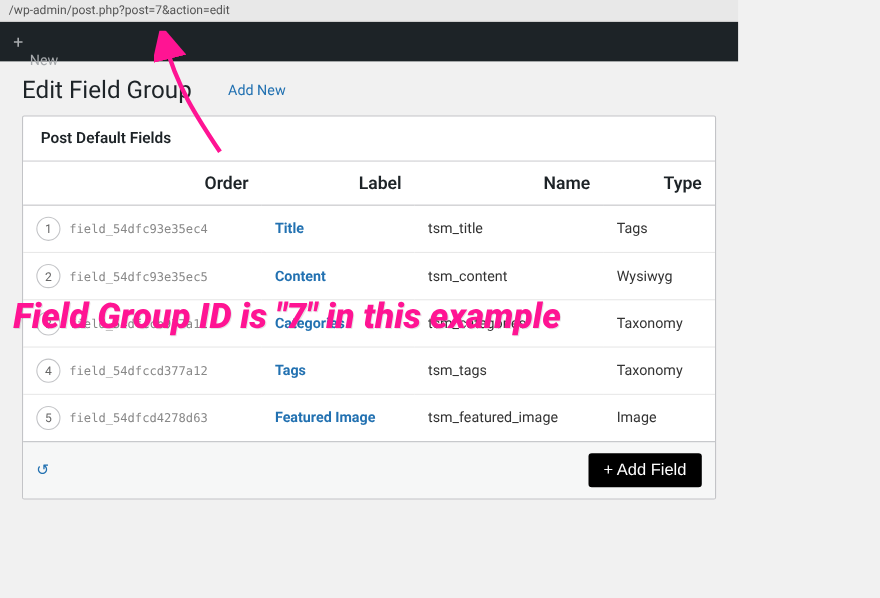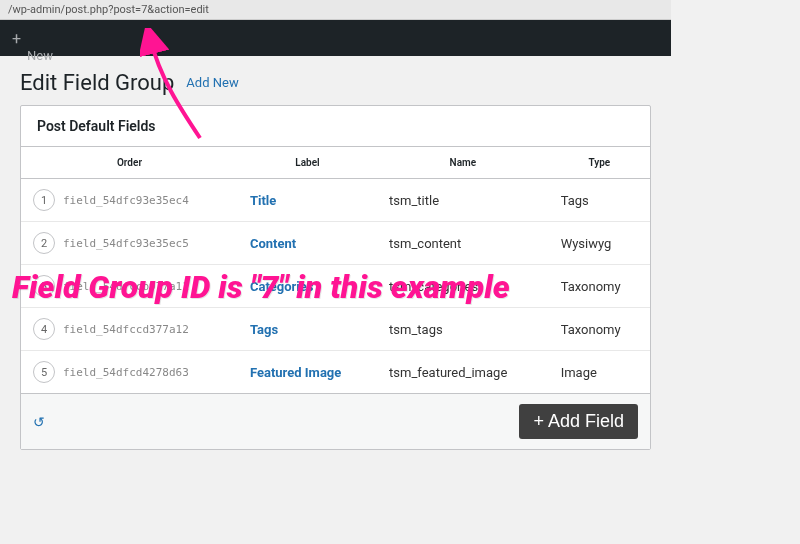"Add New" #add-new-btn { margin-left: none -> 21px }
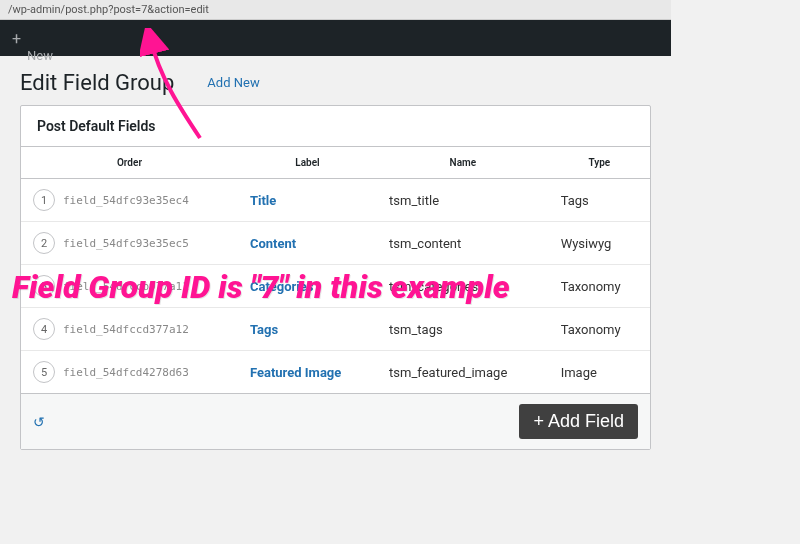"Order" .field-table thead tr th { font-size: 10px -> 16px; text-align: center -> right }
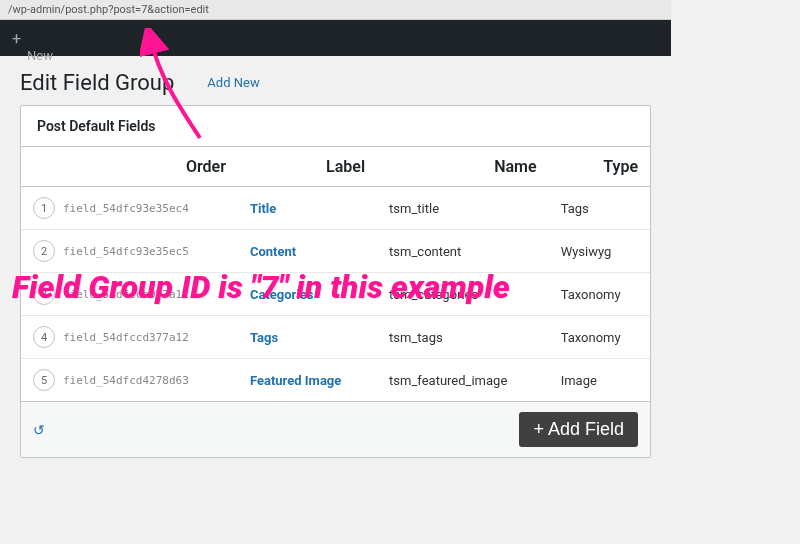"+ Add Field" .add-field-btn { background: #404040 -> #000000; font-size: 18px -> 15px }
